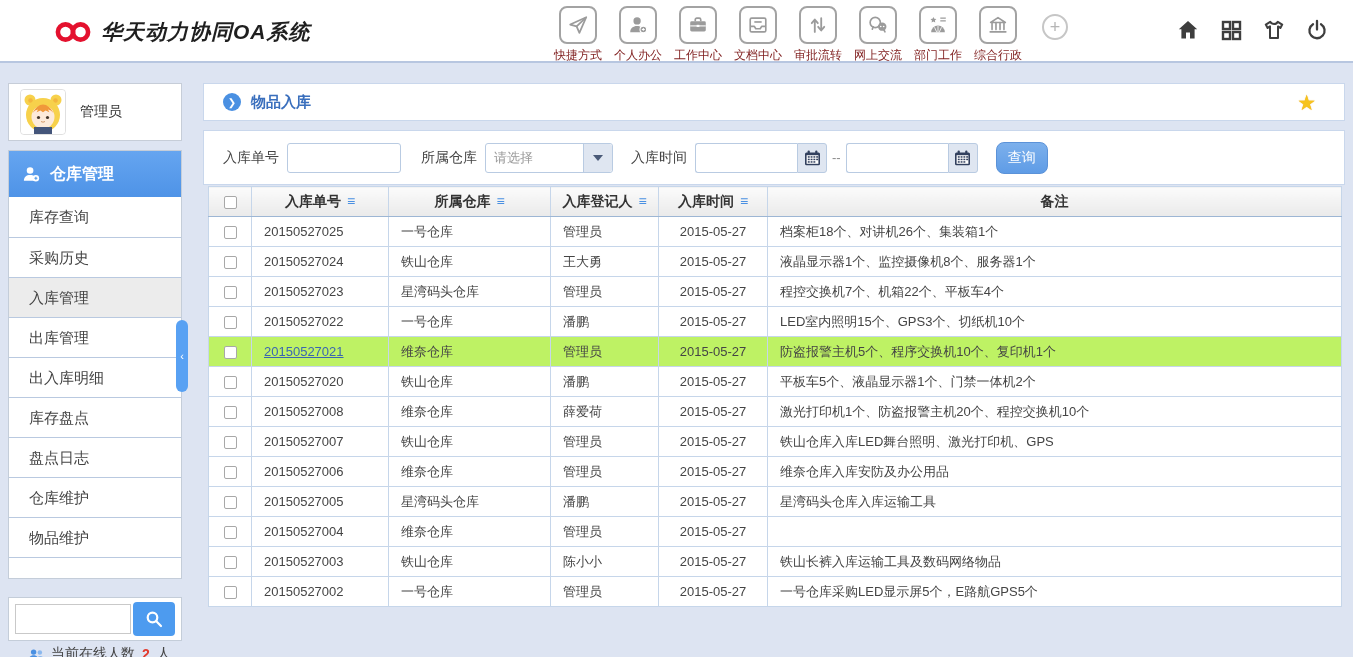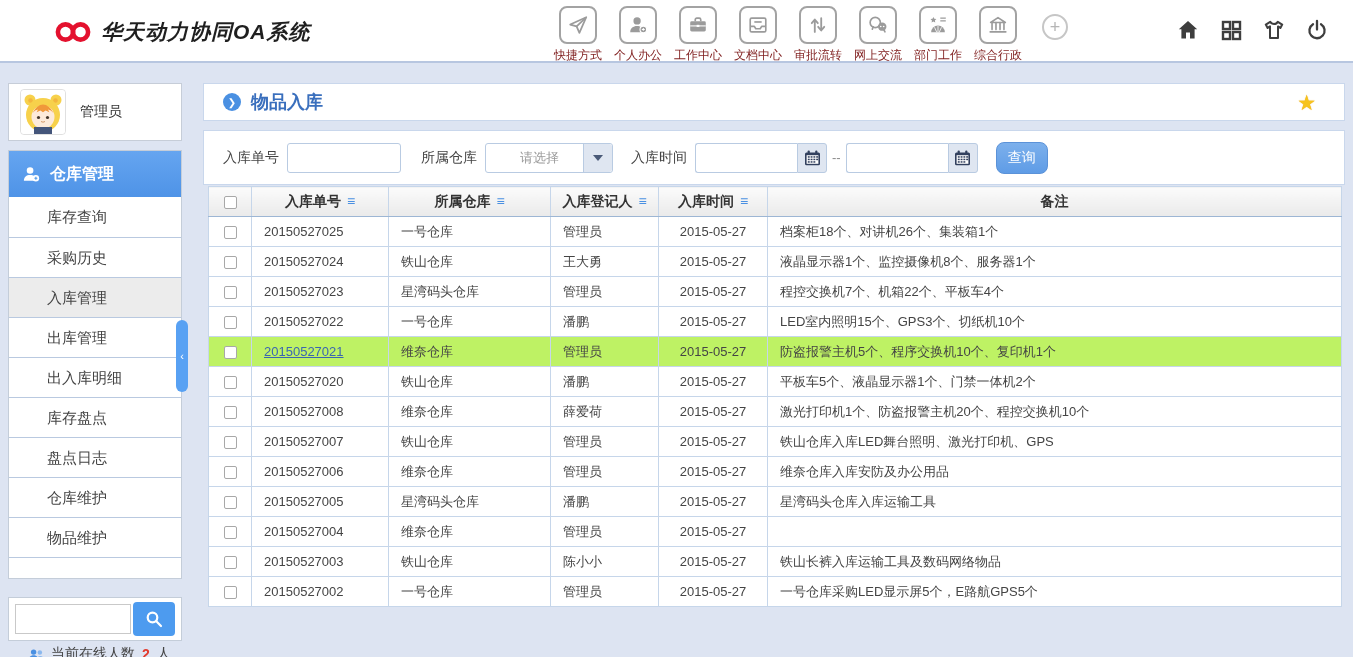"物品入库" .page-title { font-size: 18px -> 15px }
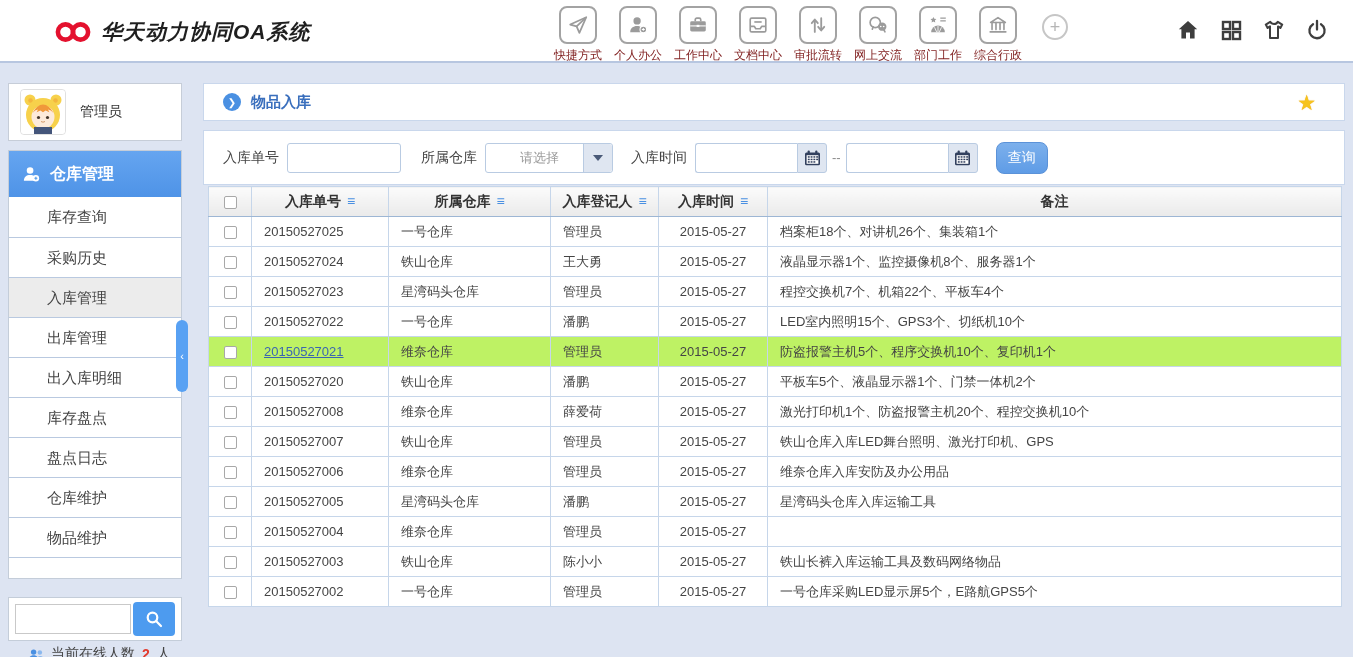"请选择" .f-select { padding-left: 26px -> none }
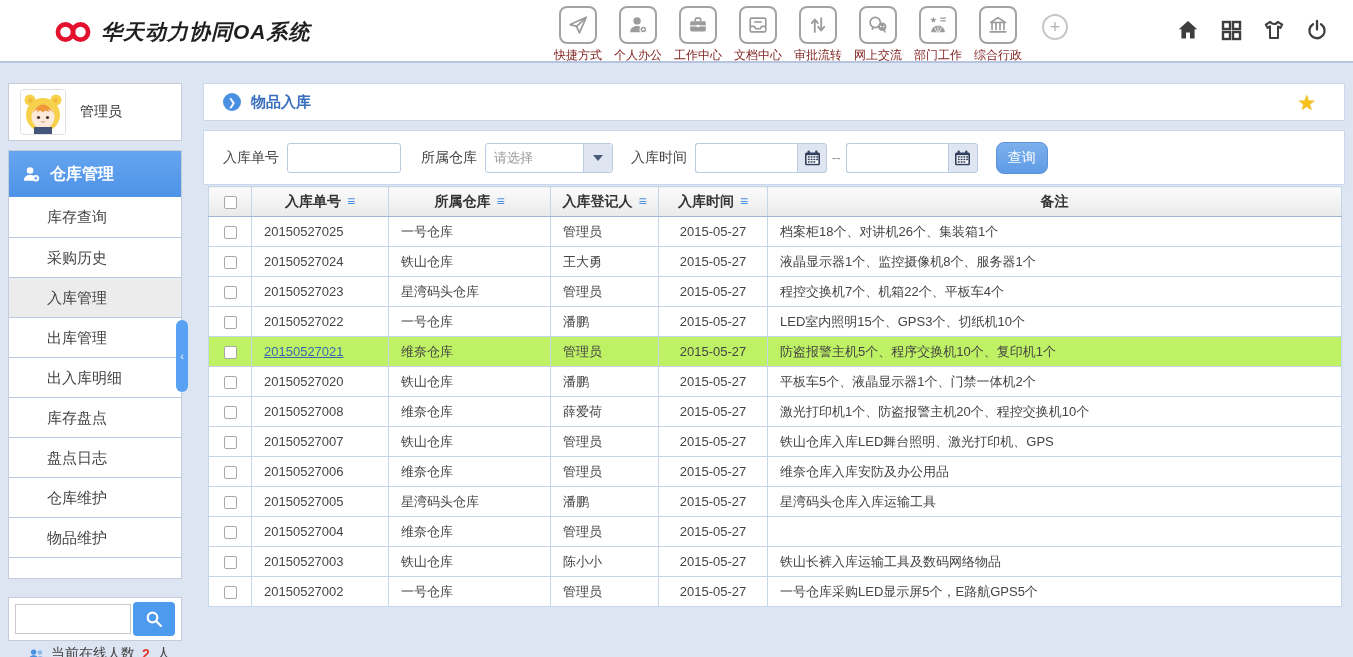"库存查询" .menu-item { padding-left: 38px -> 20px }
